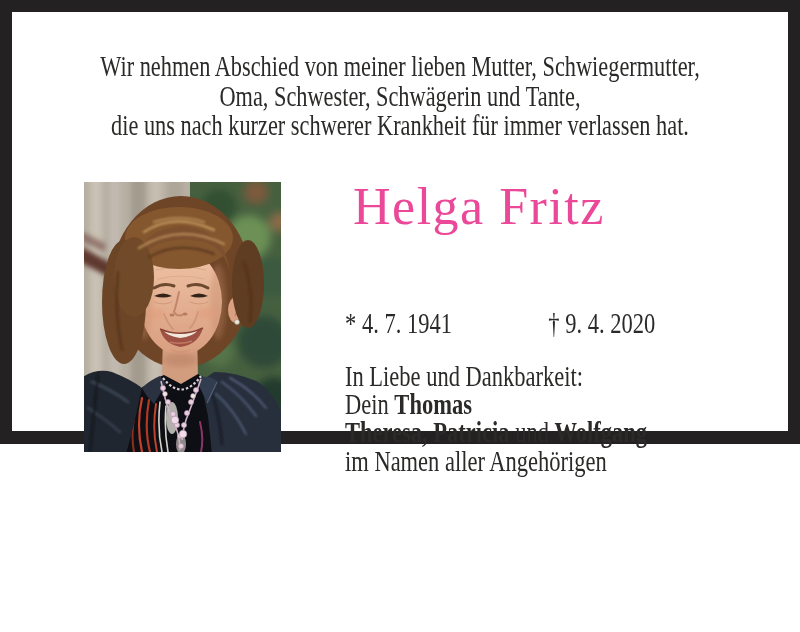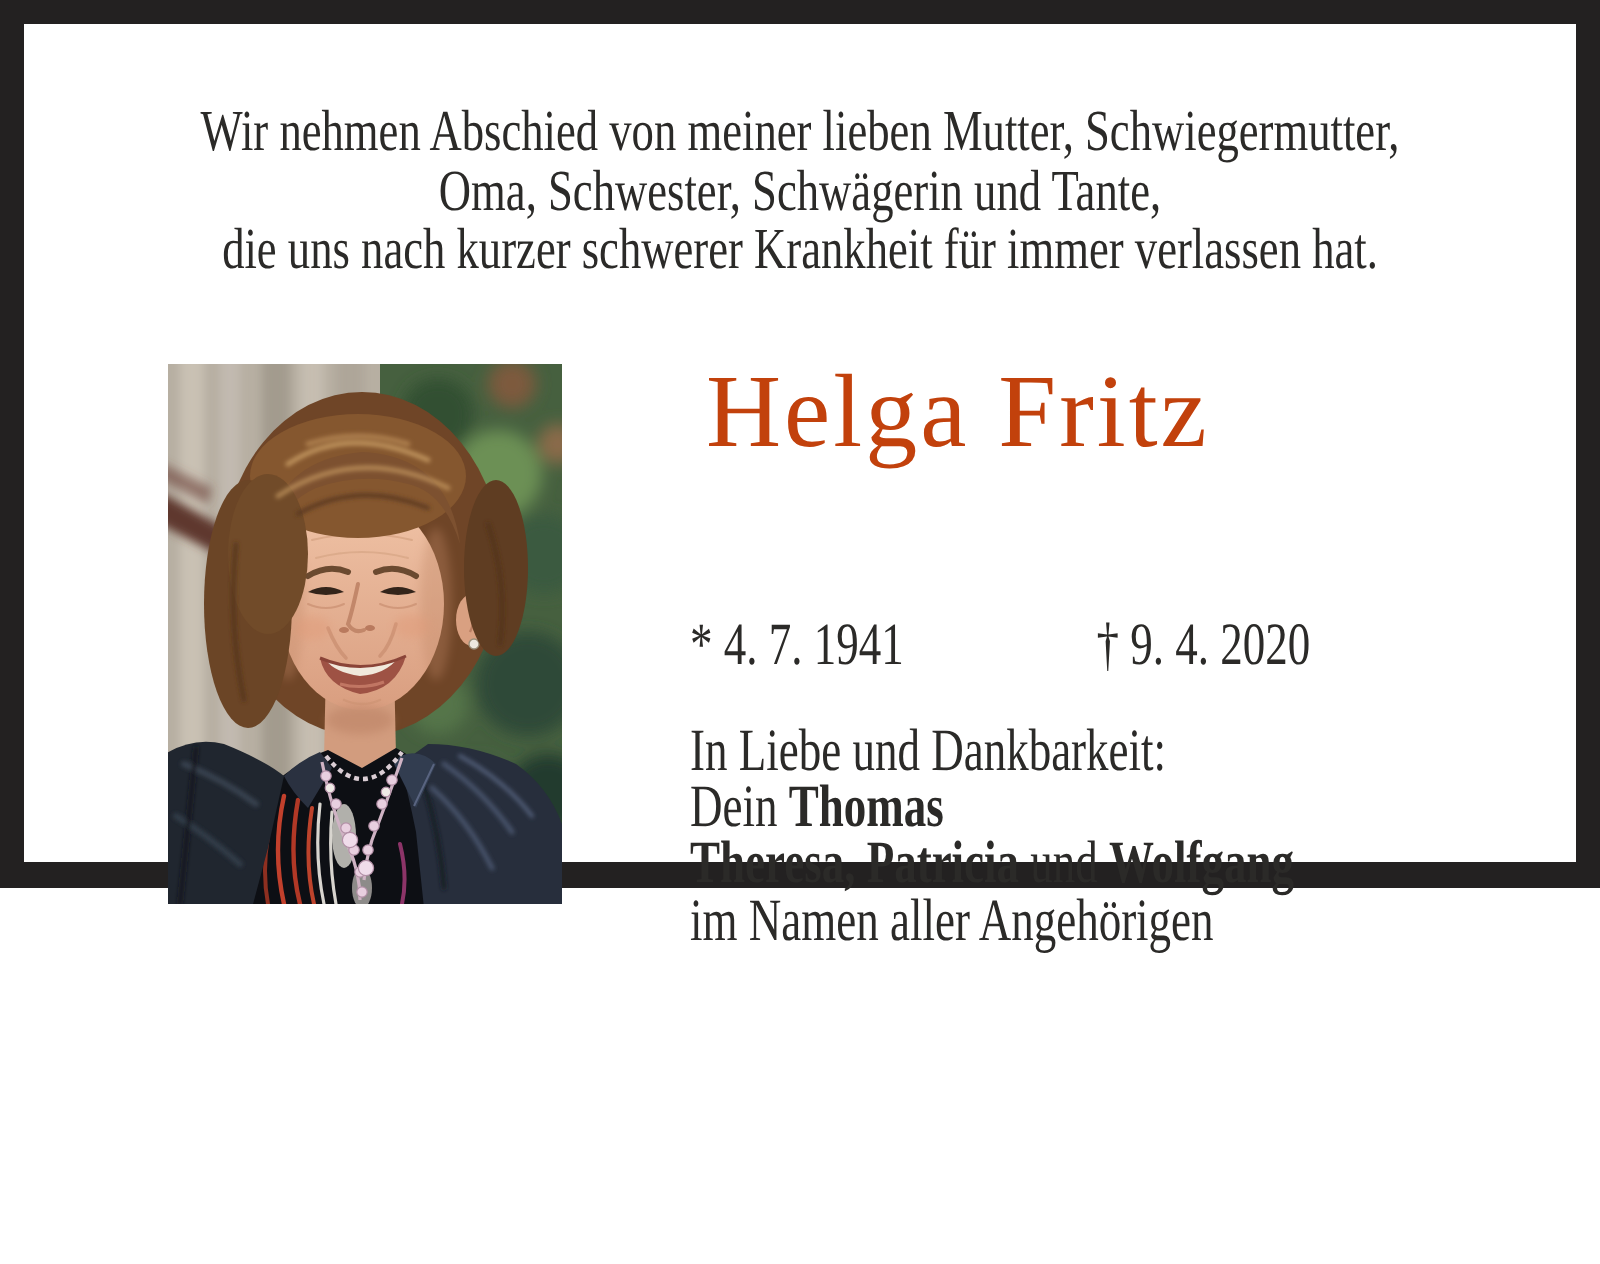"Helga Fritz" .name { color: #c2410c -> #ec4899 }
